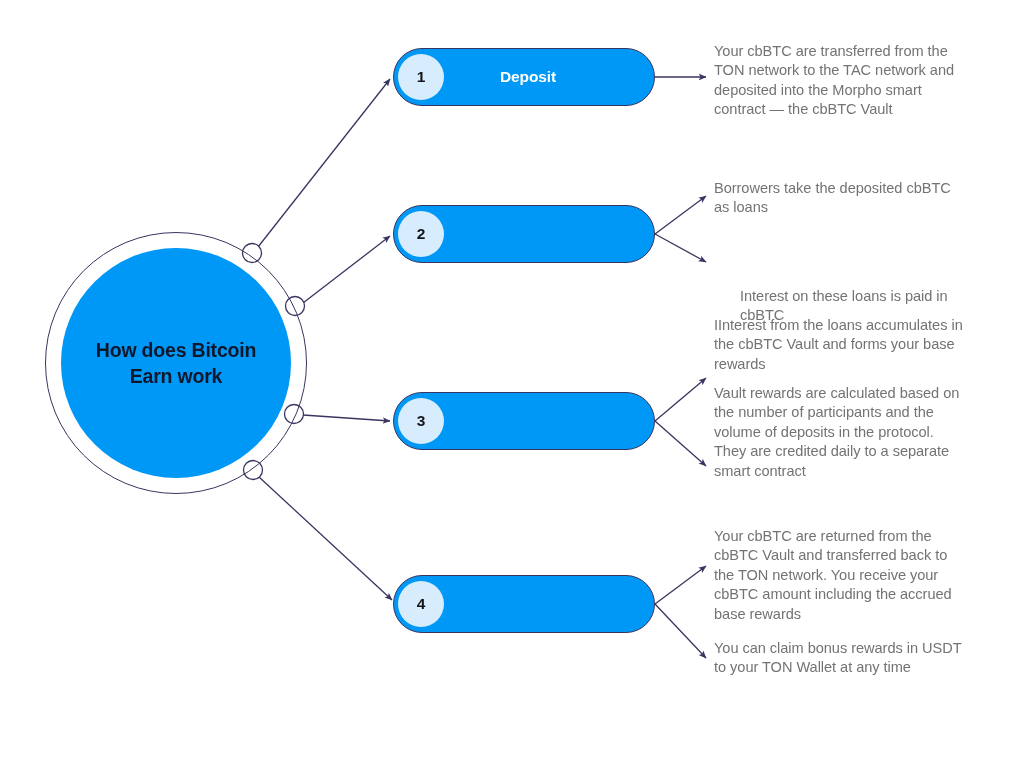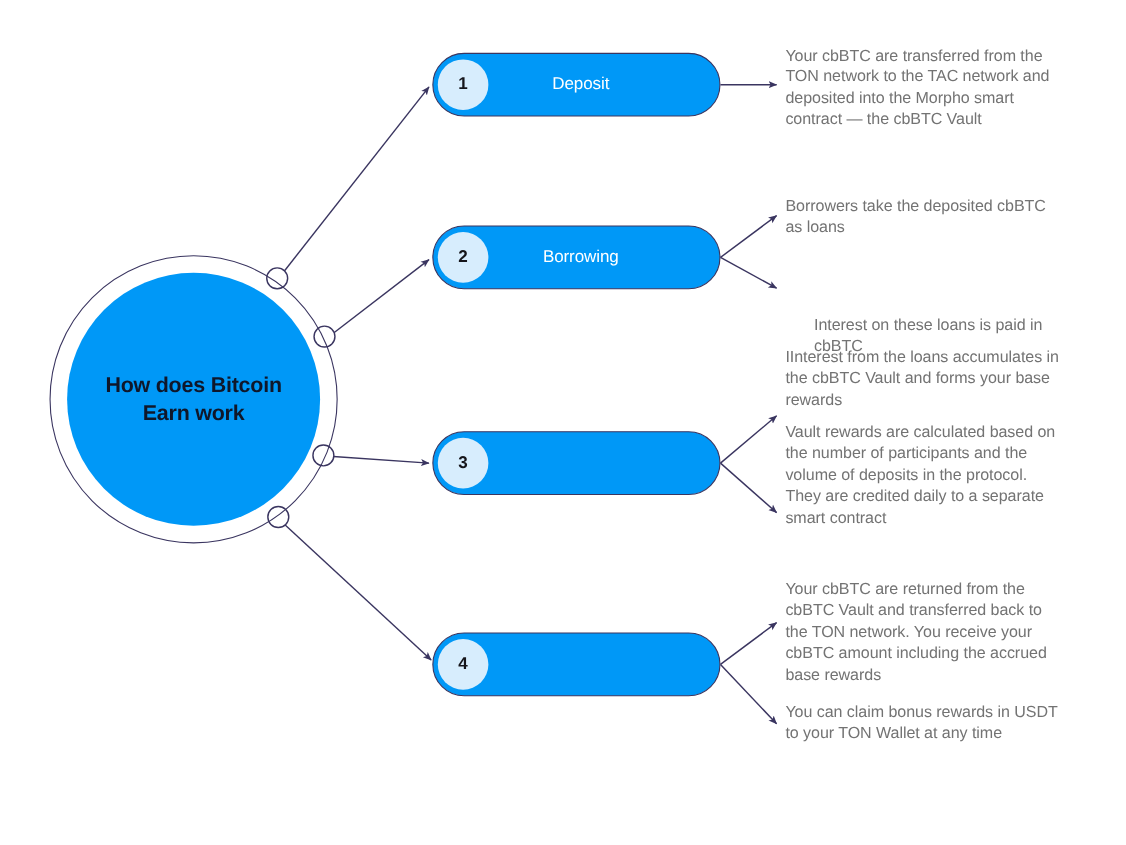"Deposit" .pill-label { font-weight: normal -> bold }
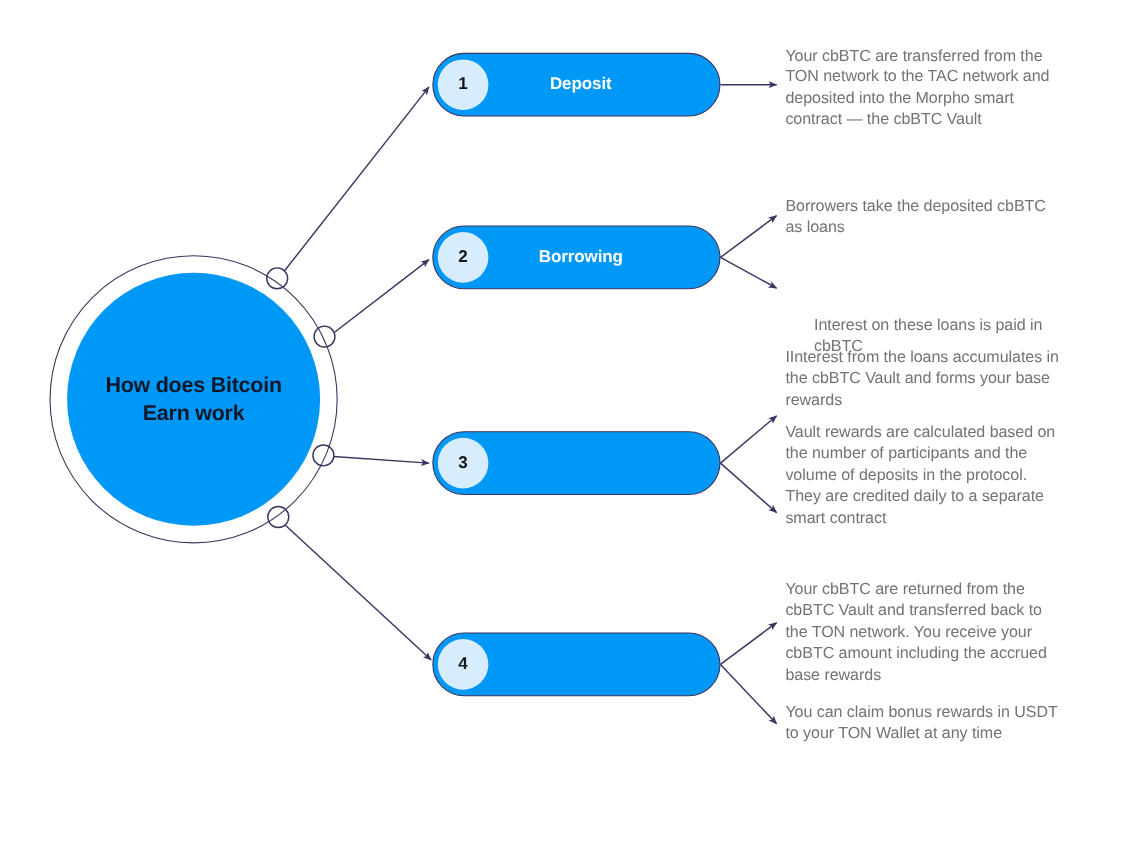"Borrowing" div.pill-label { html: <div>Borrowing</div> -> none }
